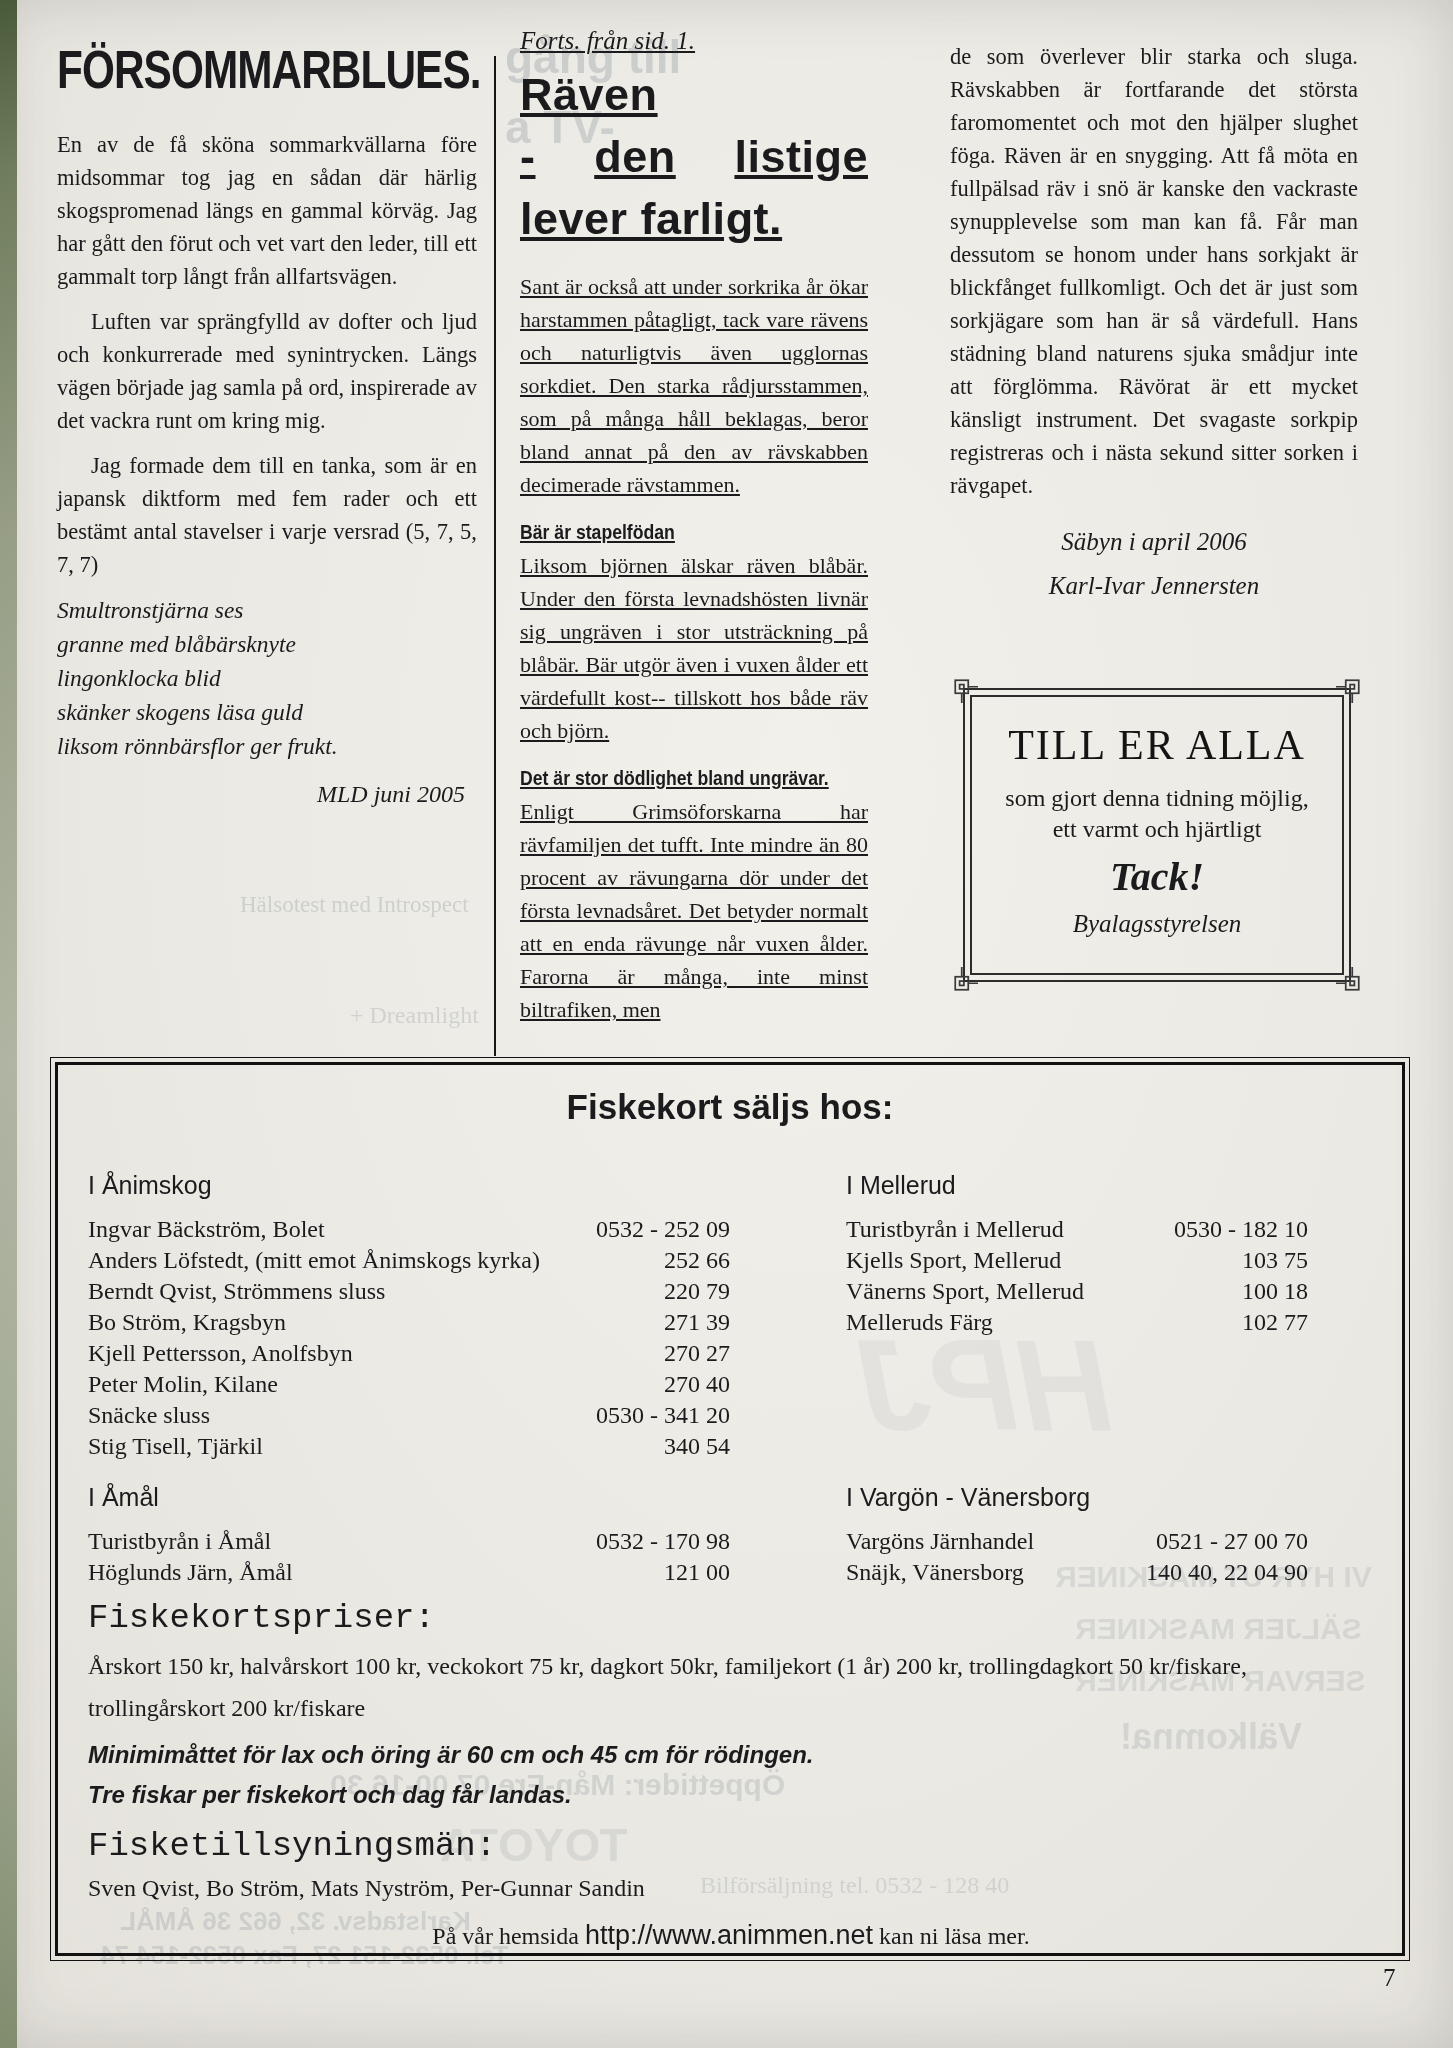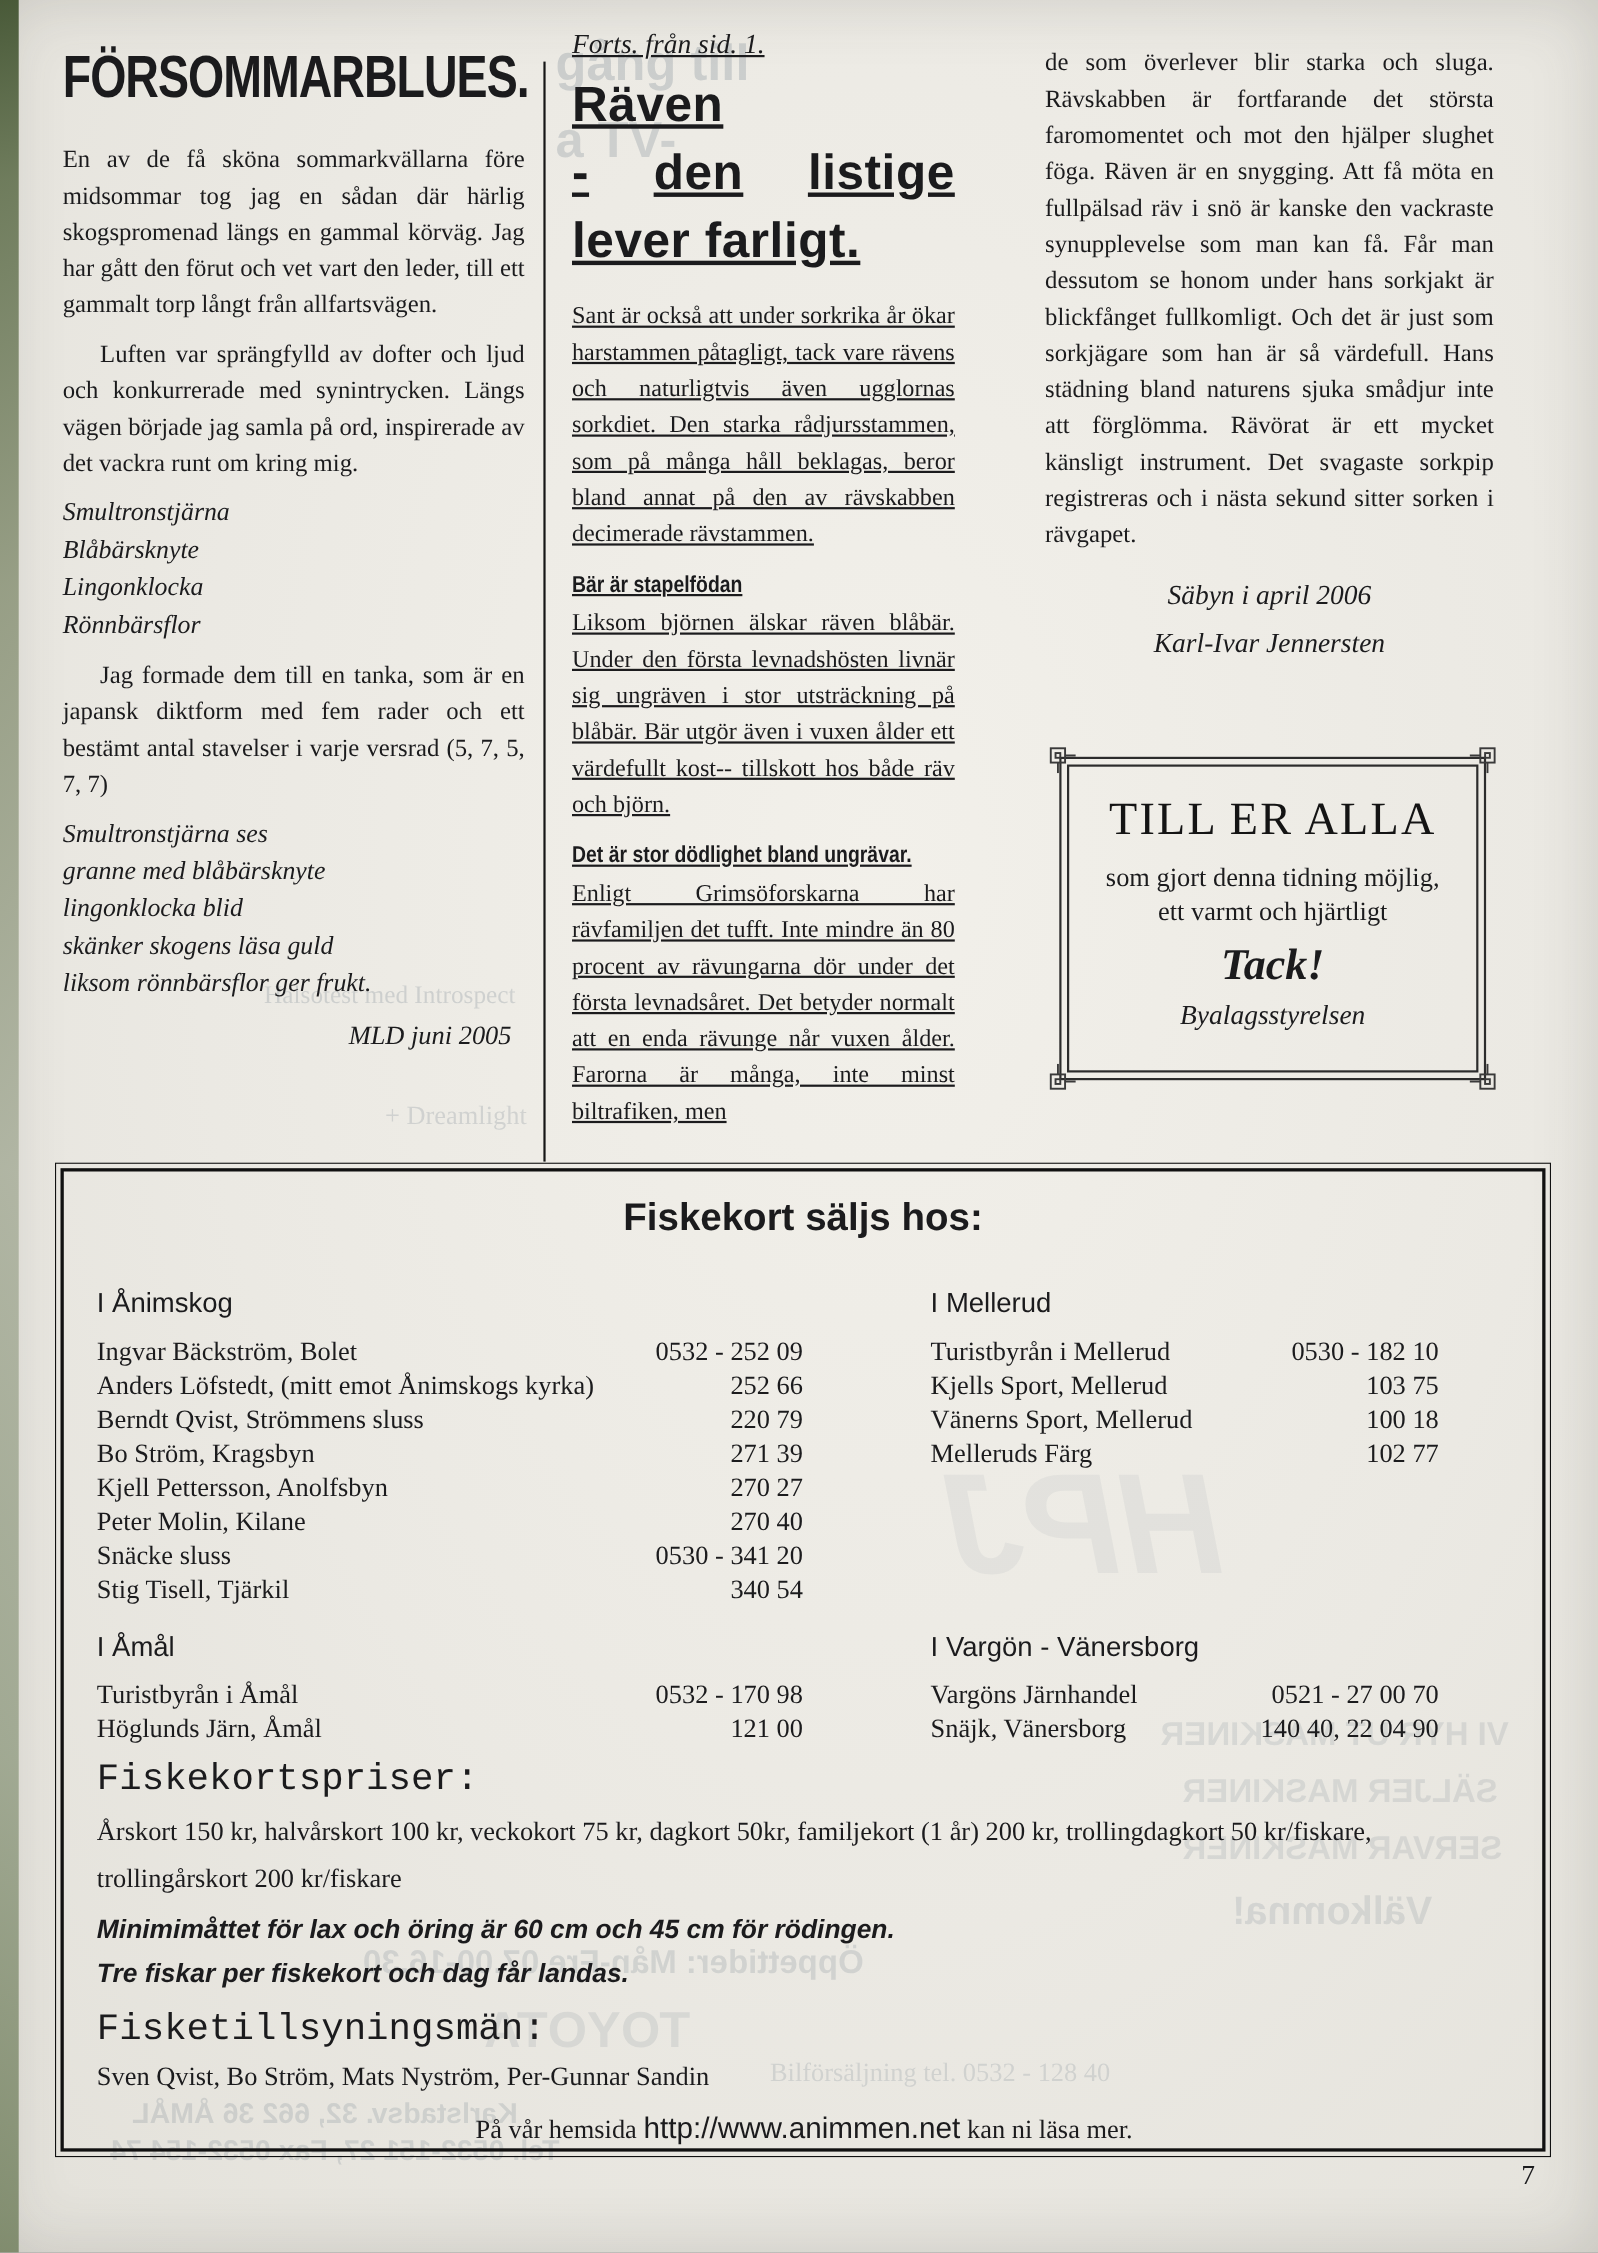"Smultronstjärna" div.wordlist { html: <div> <div>Smultronstjärna</div> <div>Blåbärsknyte</div> <div>Lingonklocka</div> <div>Rönnbärsflor</div> </div> -> none }
